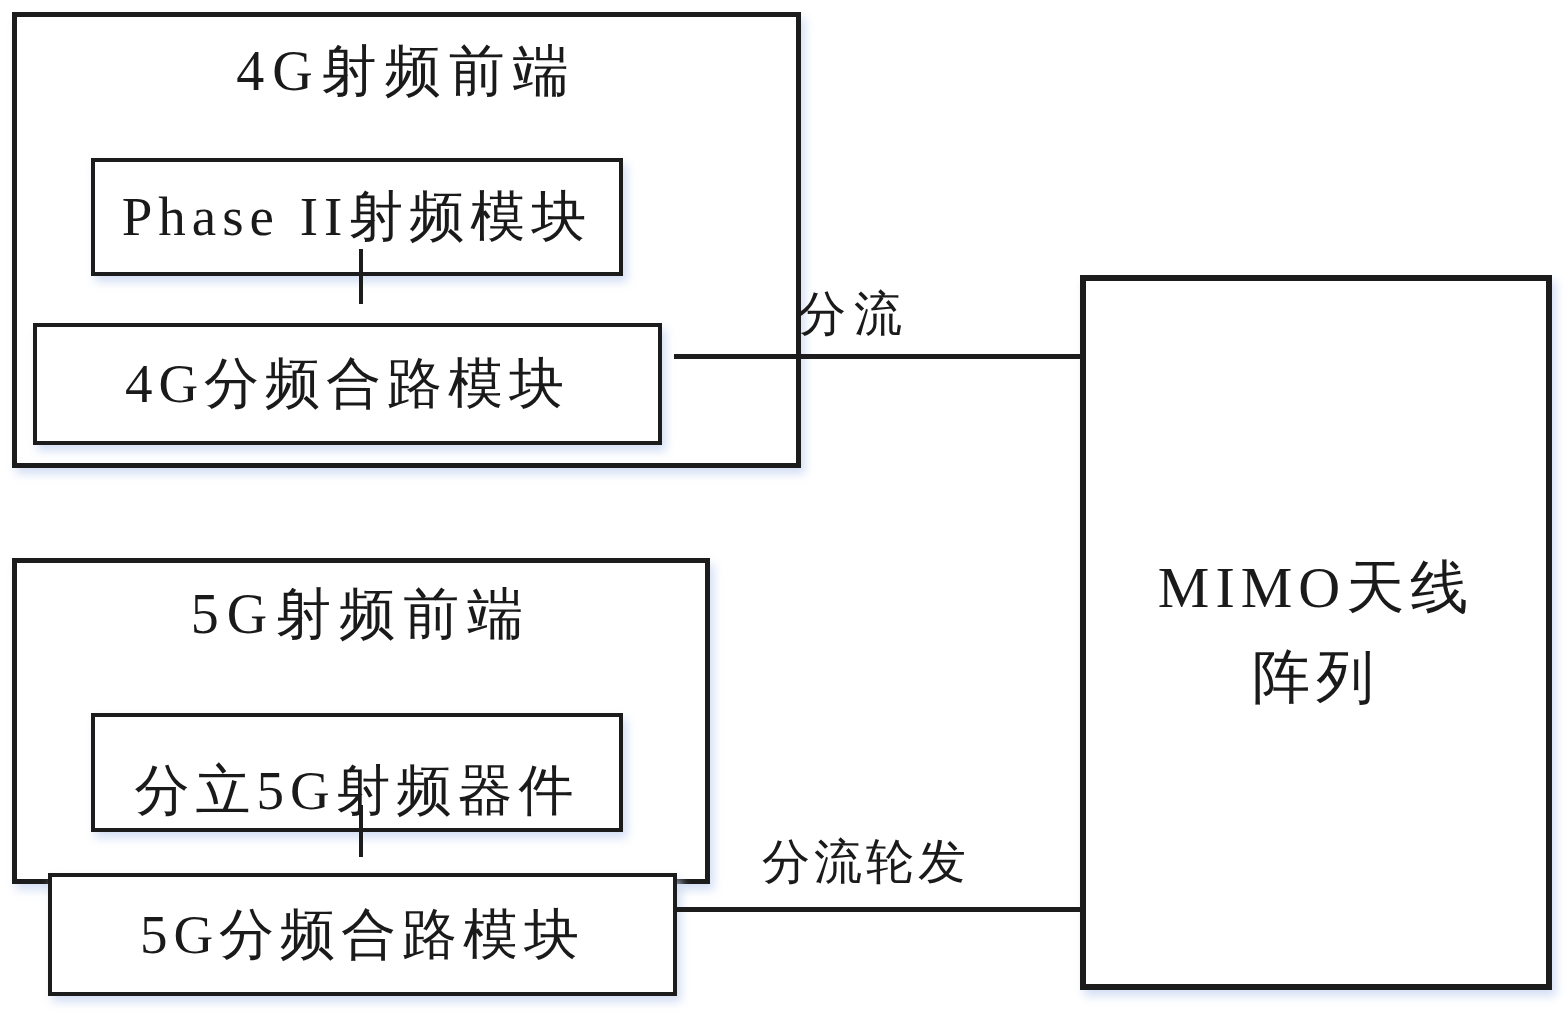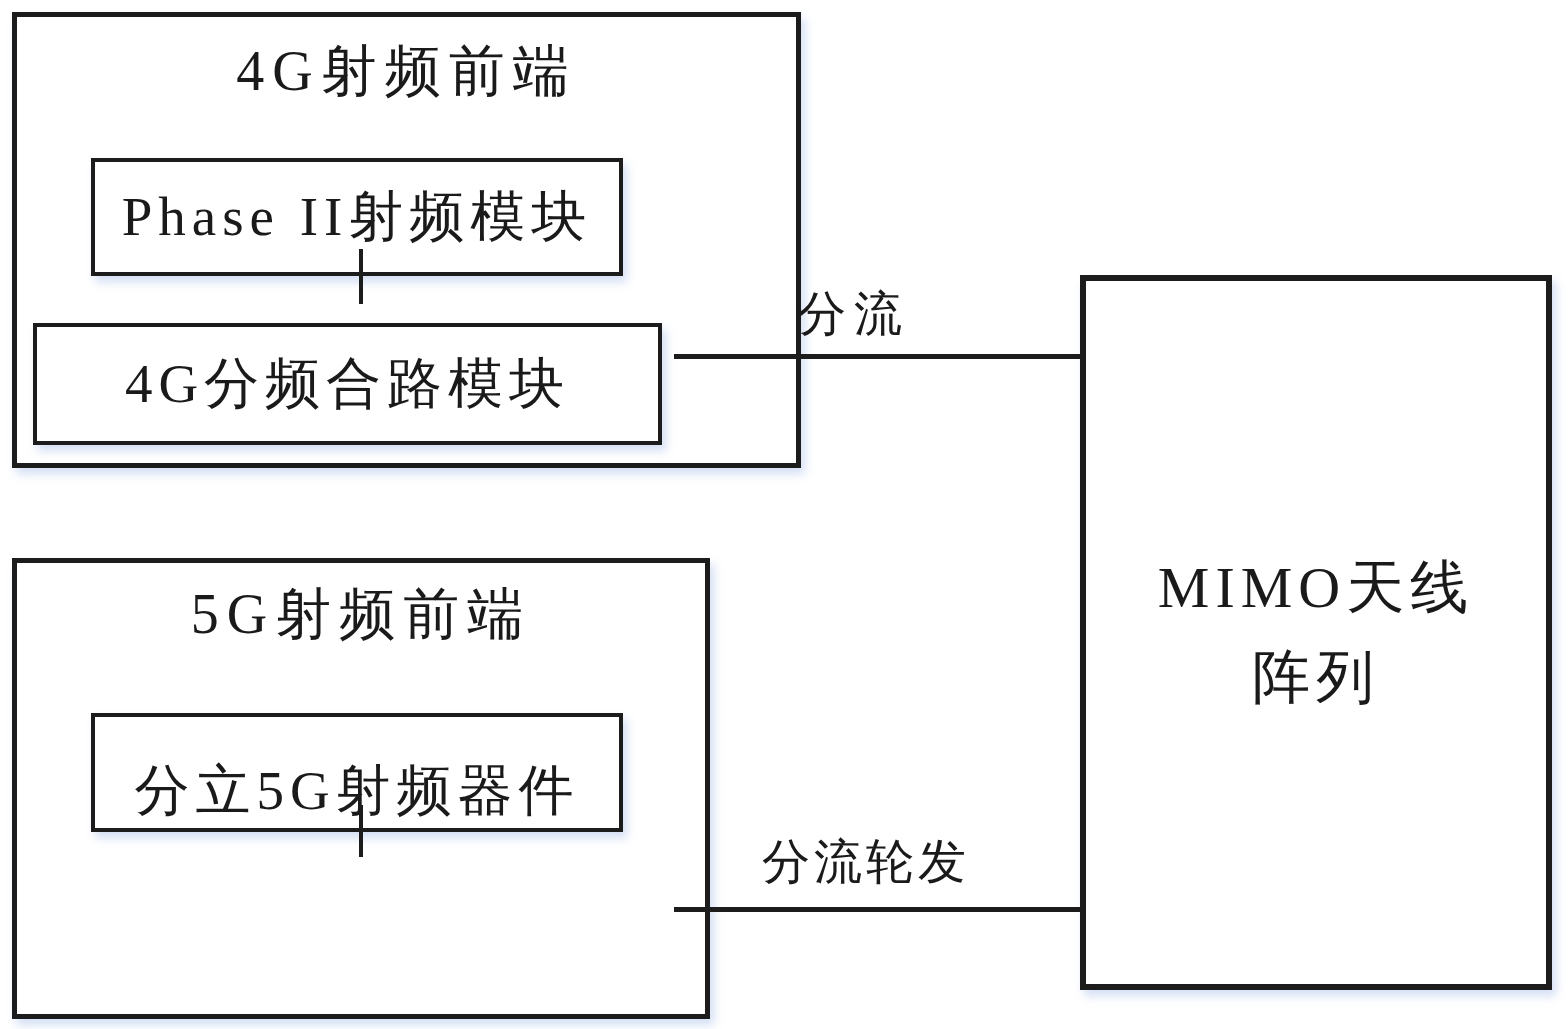"5G射频前端" div.box { height: 461px -> 326px }
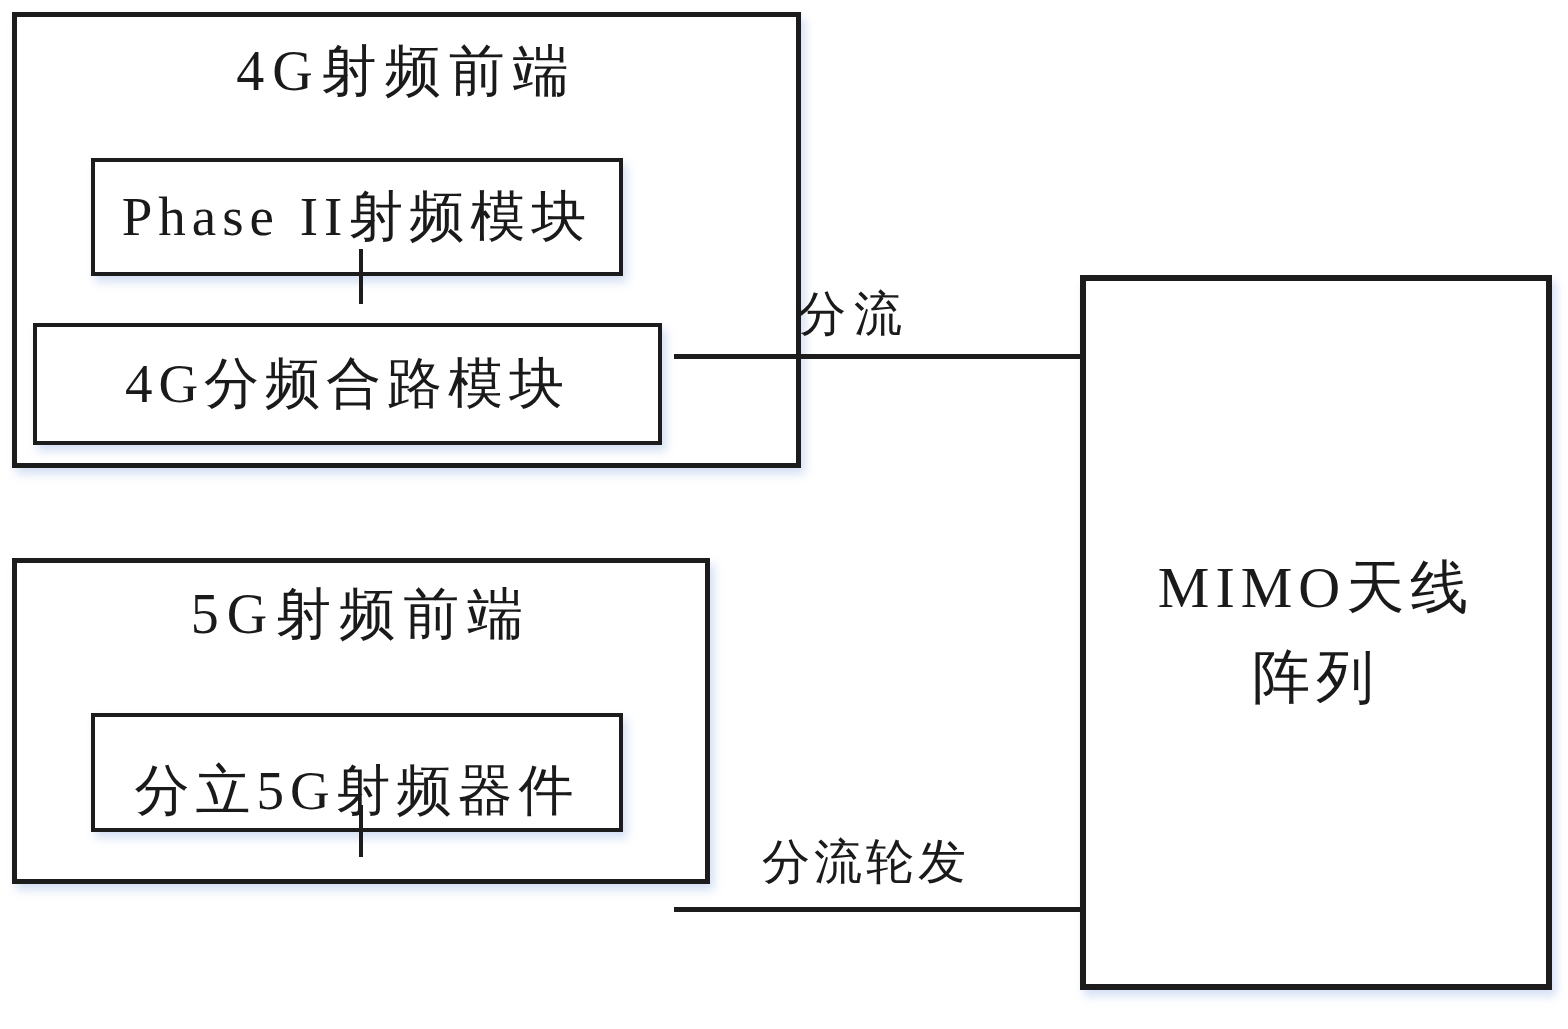"5G分频合路模块" div.box { html: none -> <div> <span>5G分频合路模块</span> </div> }
